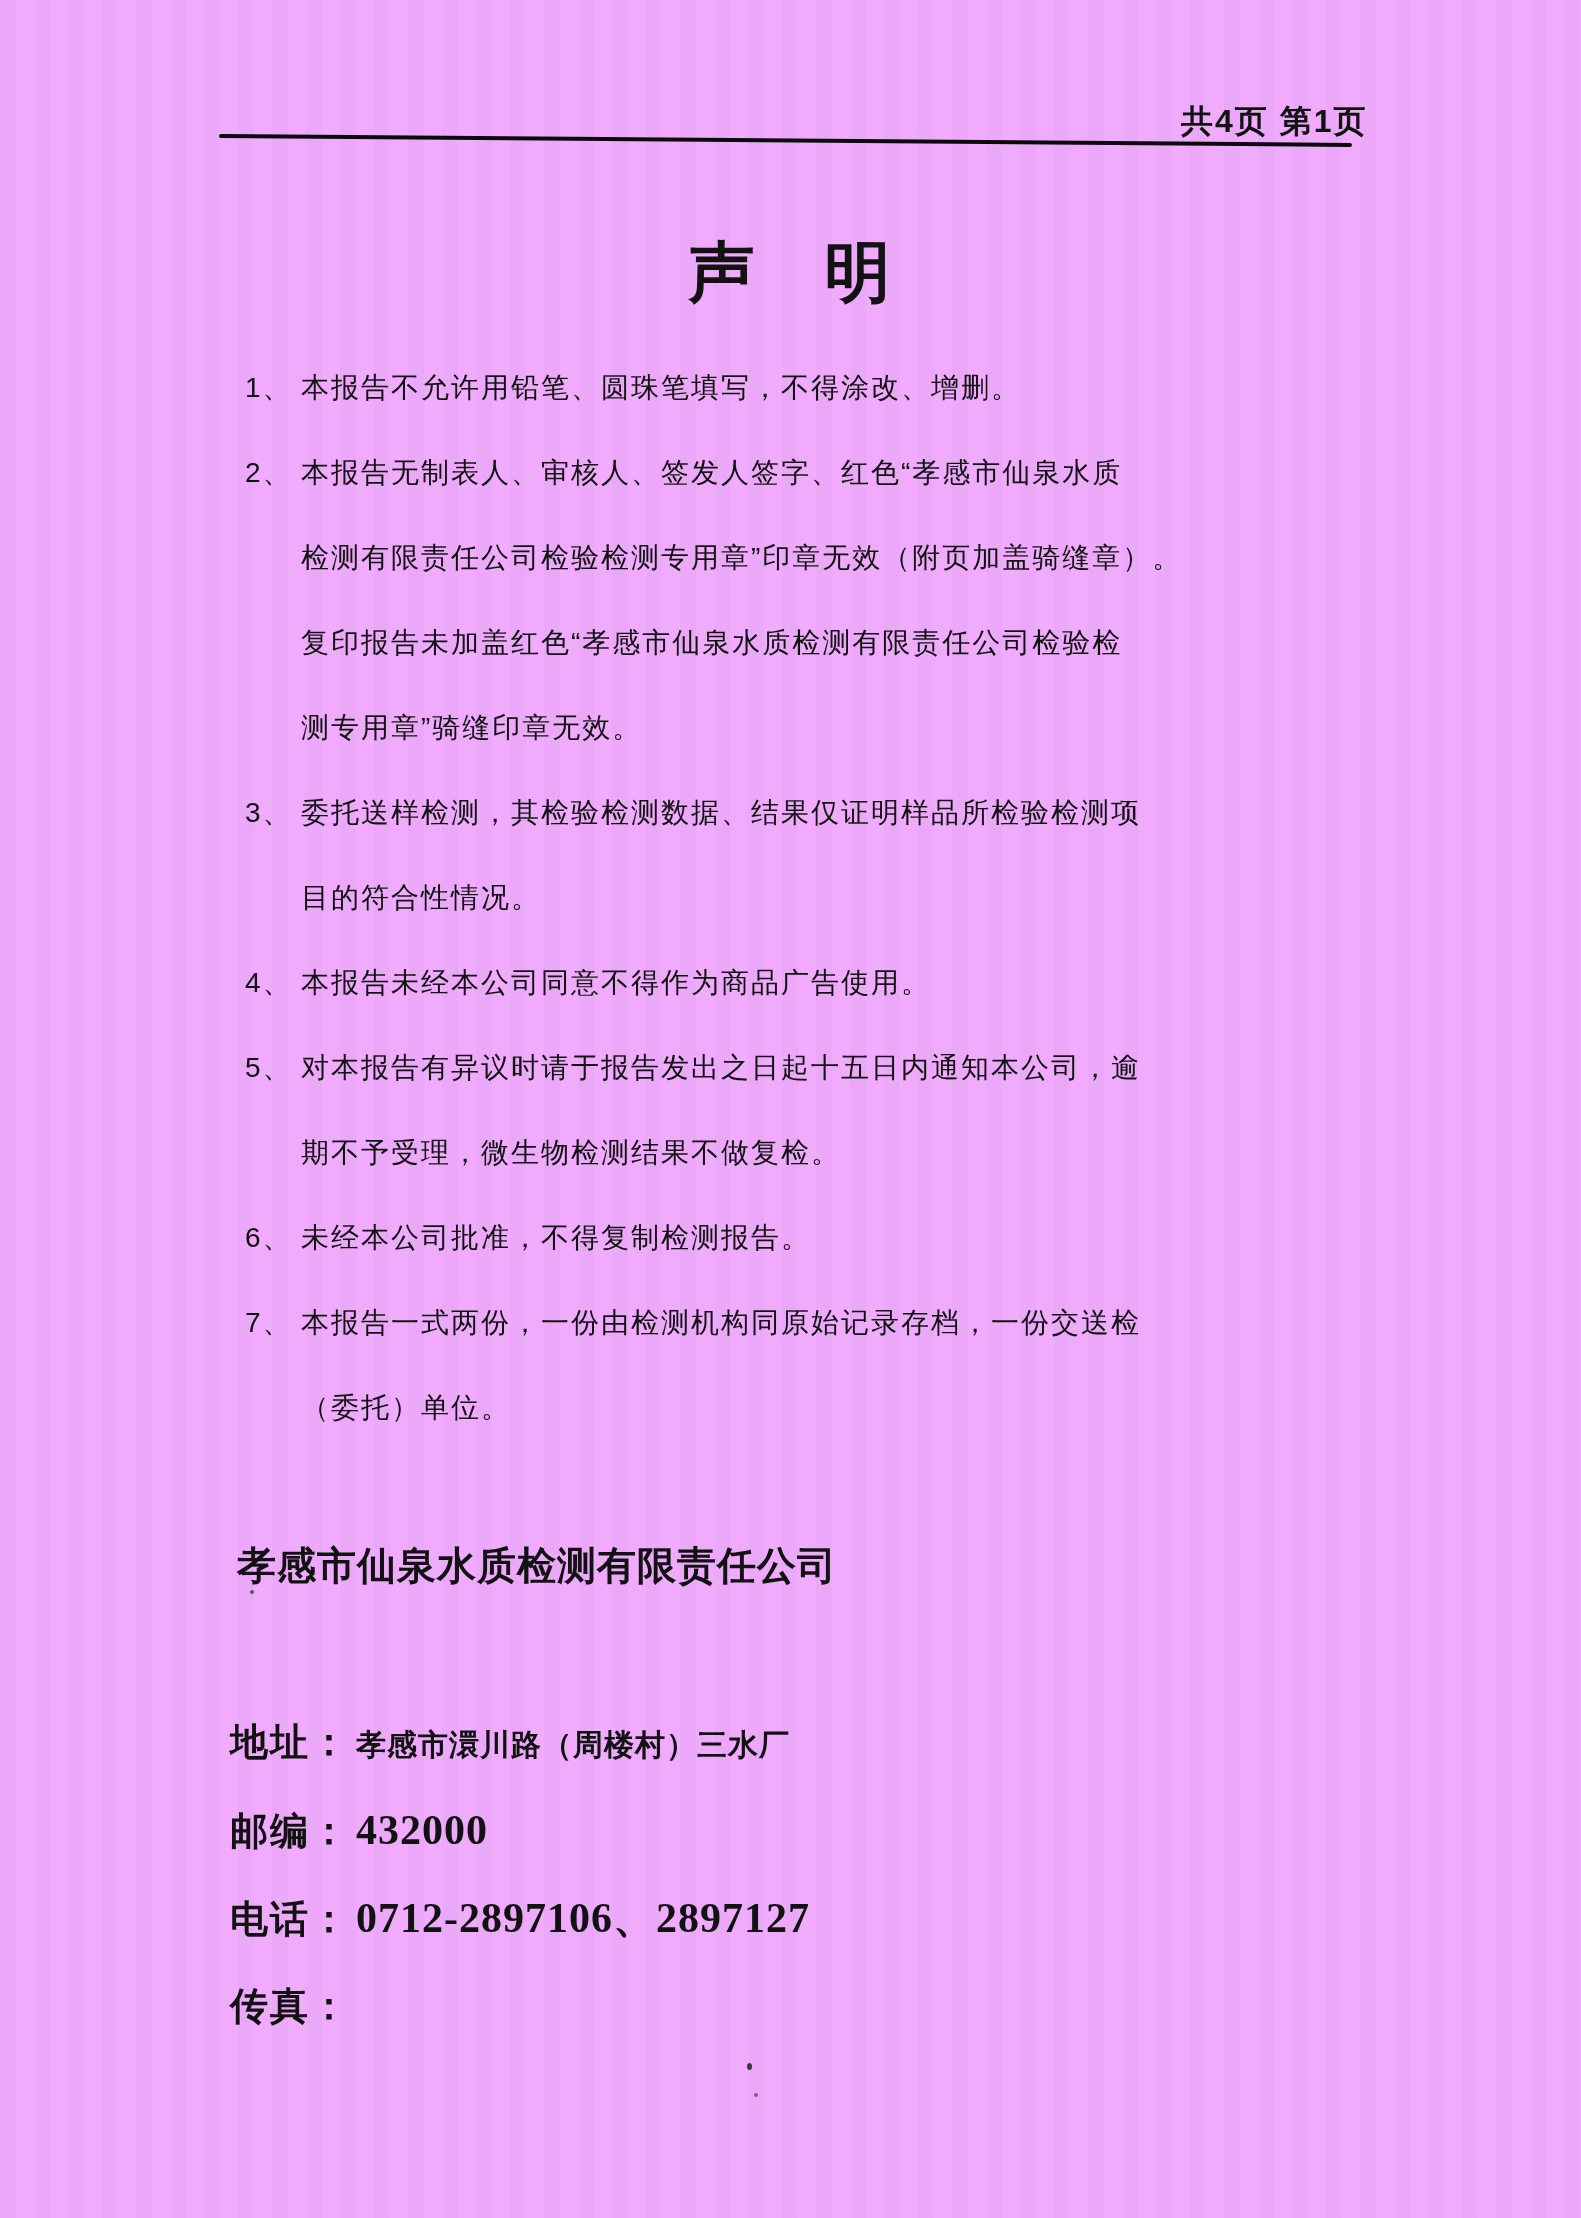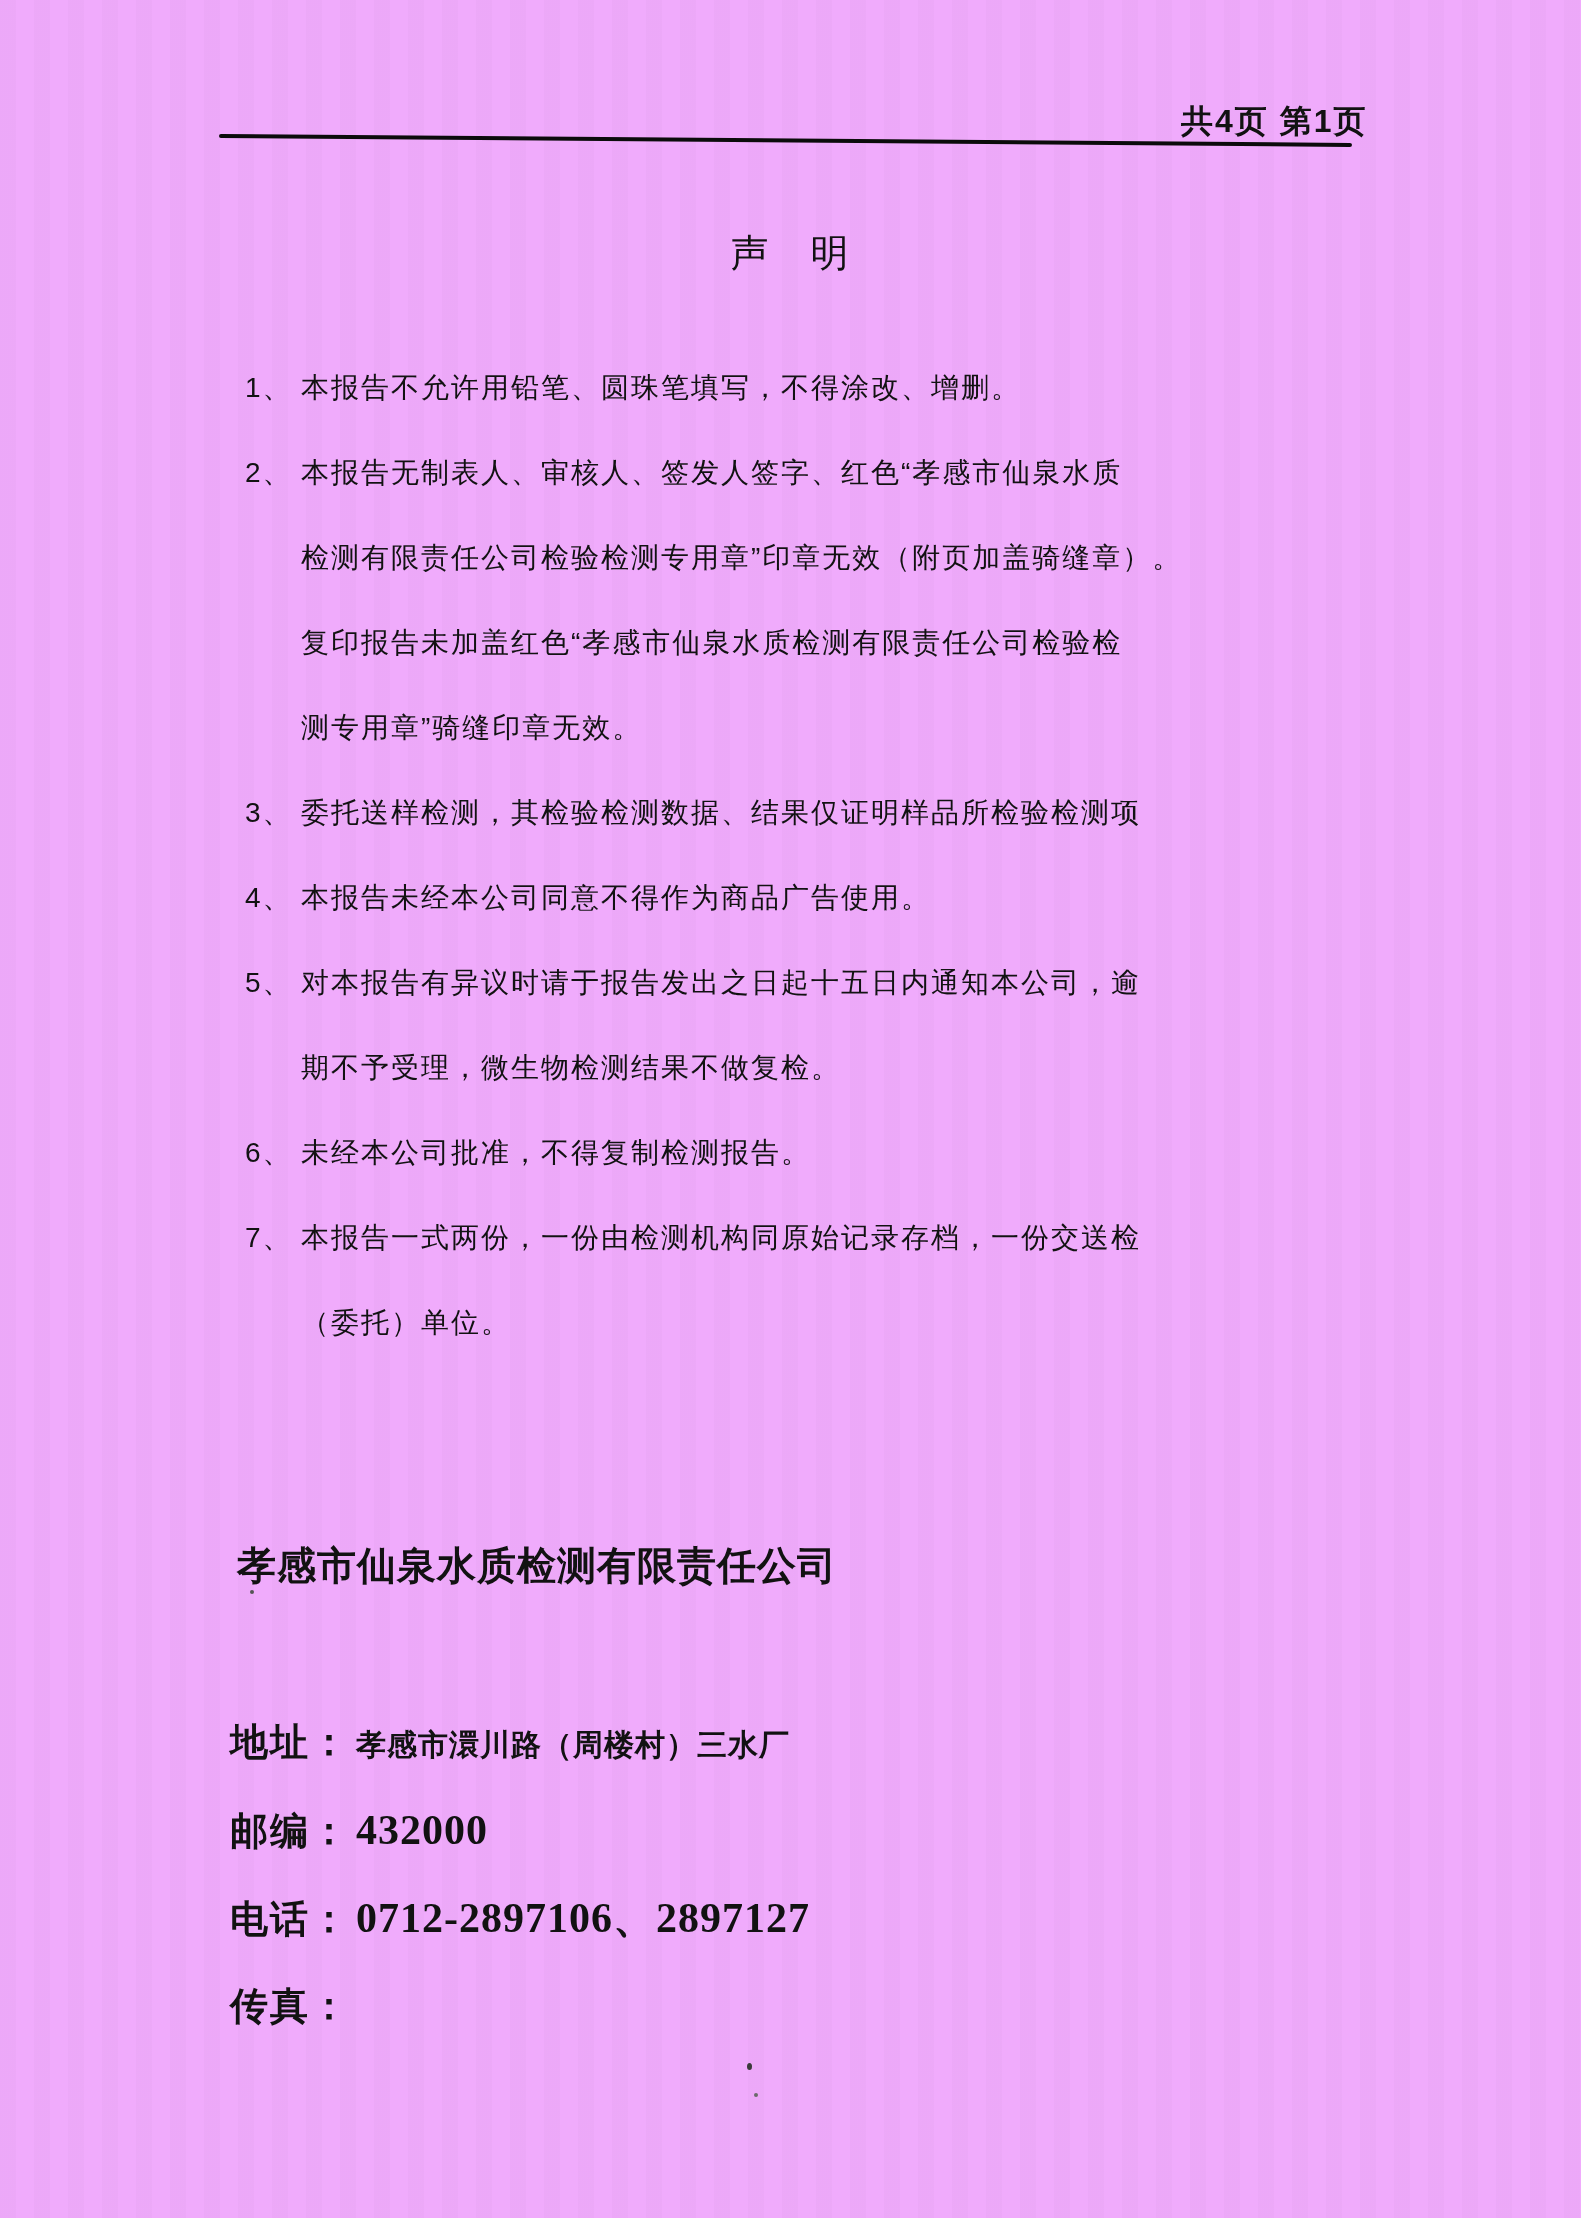"声 明" .doc-title { font-size: 38px -> 66px; font-weight: 400 -> 700 }
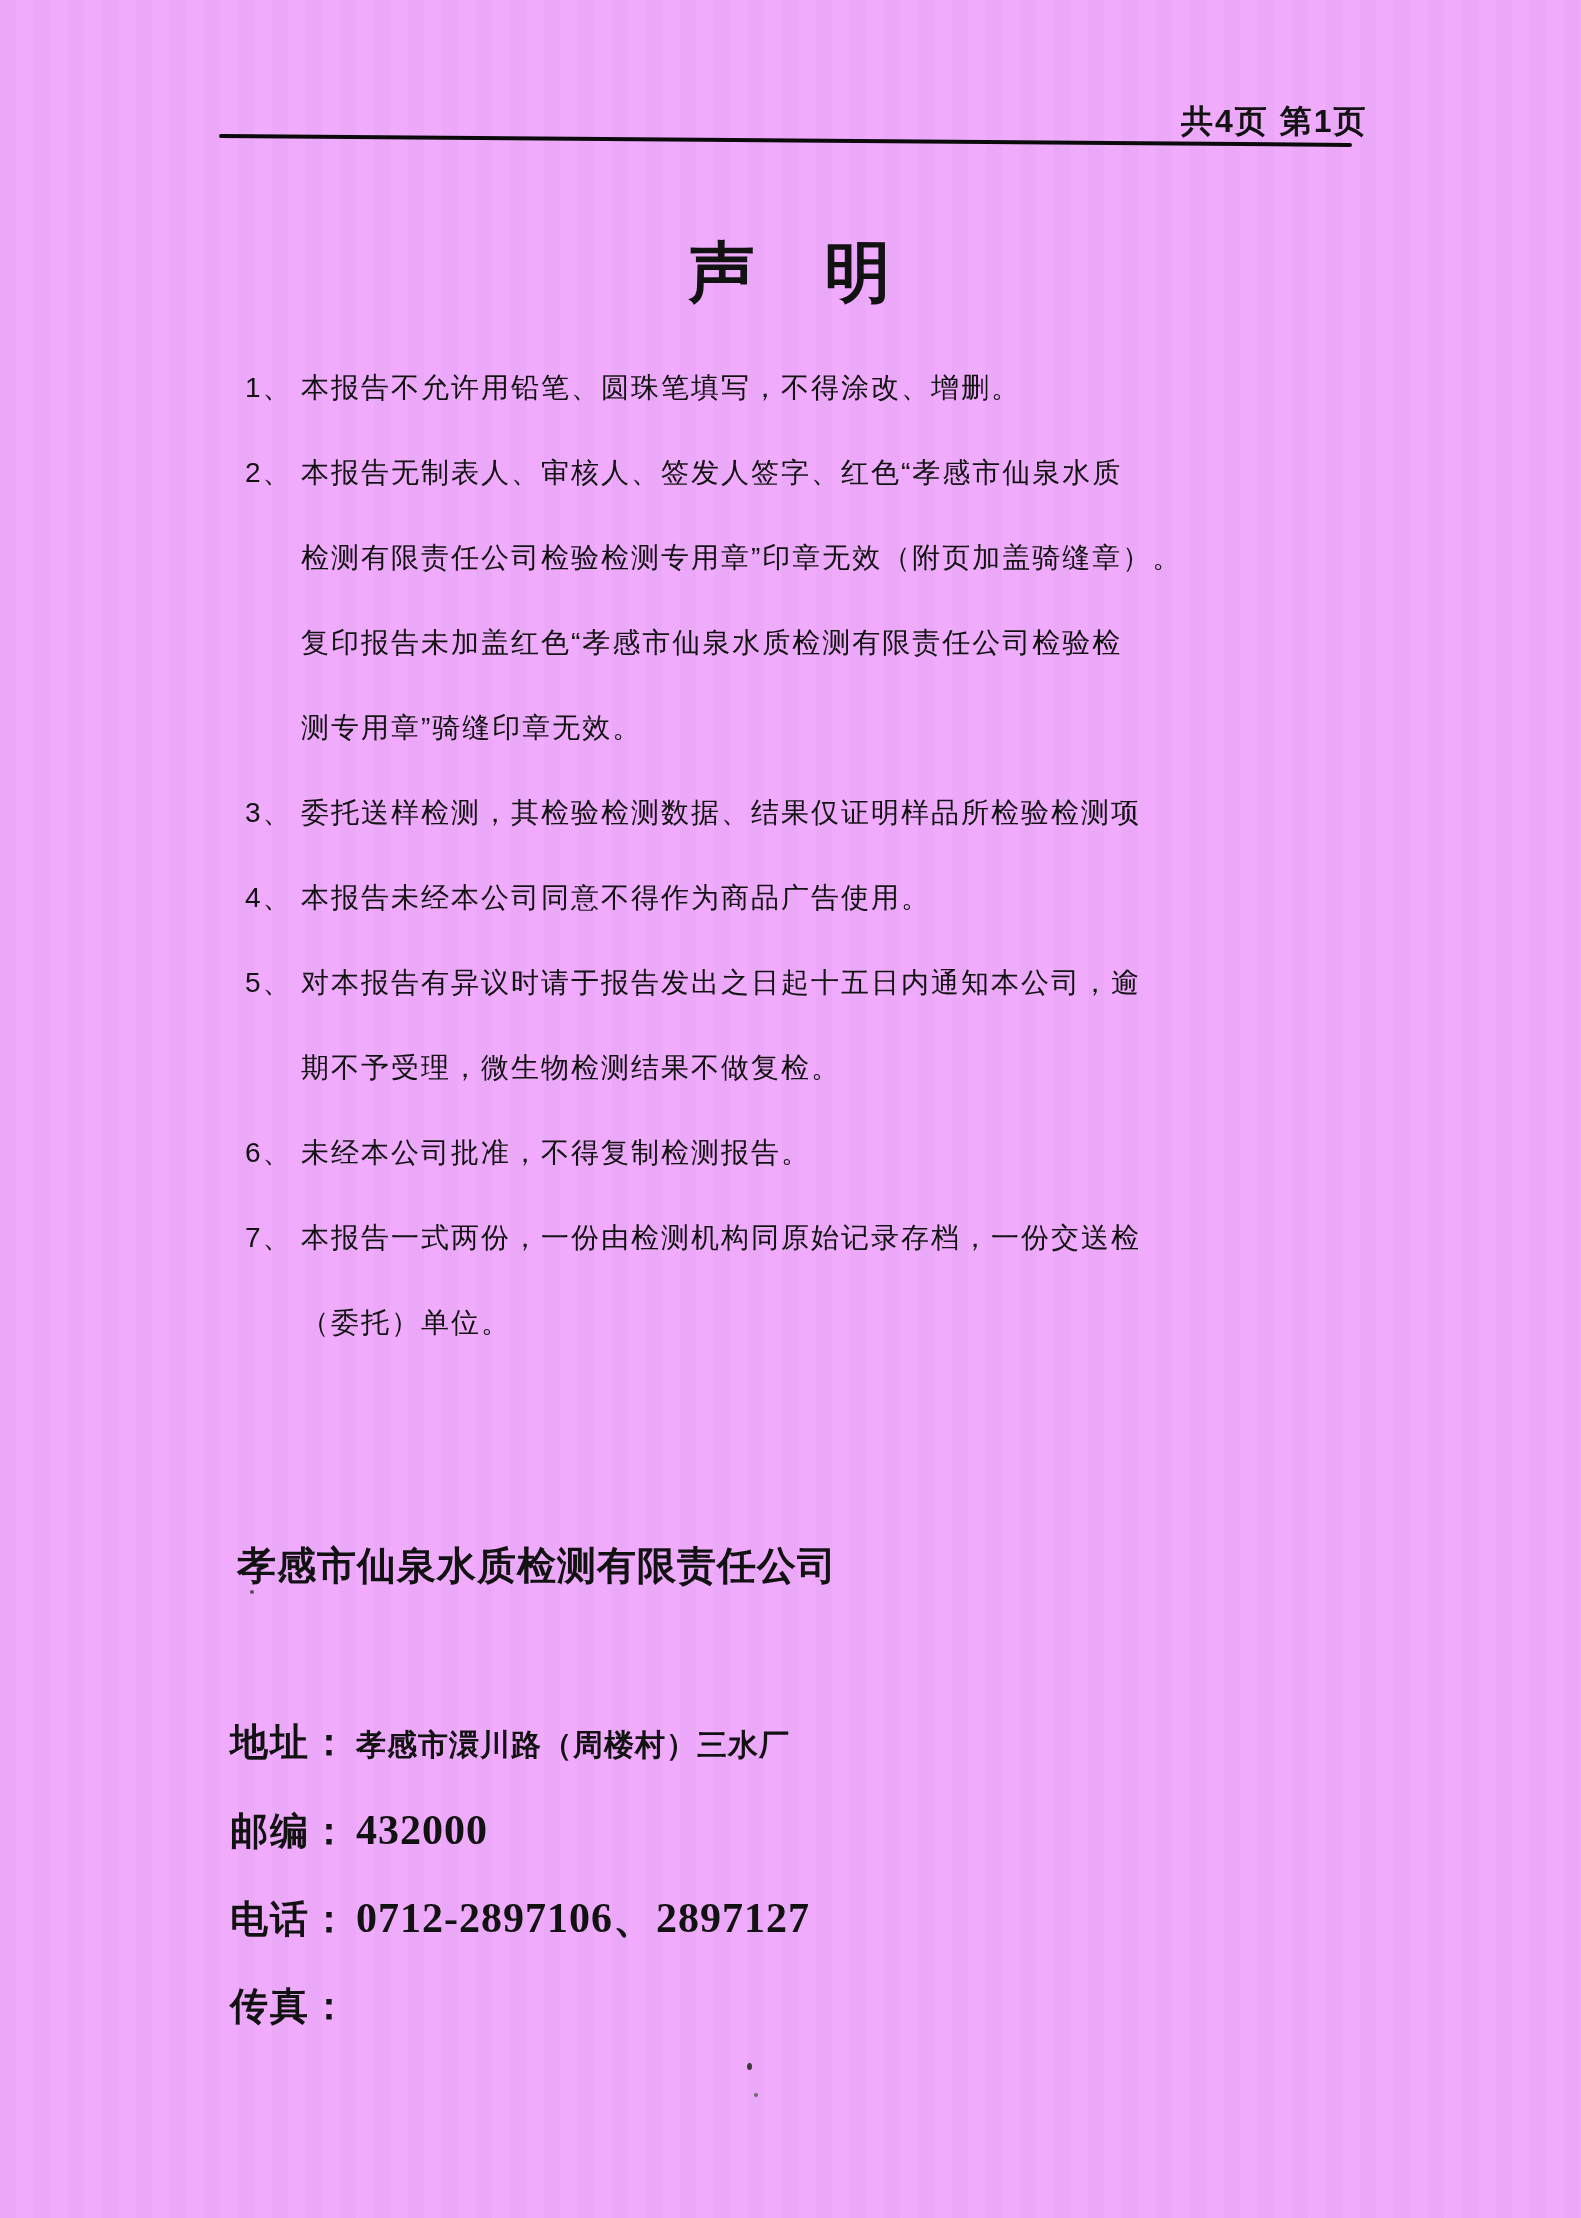"目的符合性情况。" div.ln { html: none -> <div>目的符合性情况。</div> }
